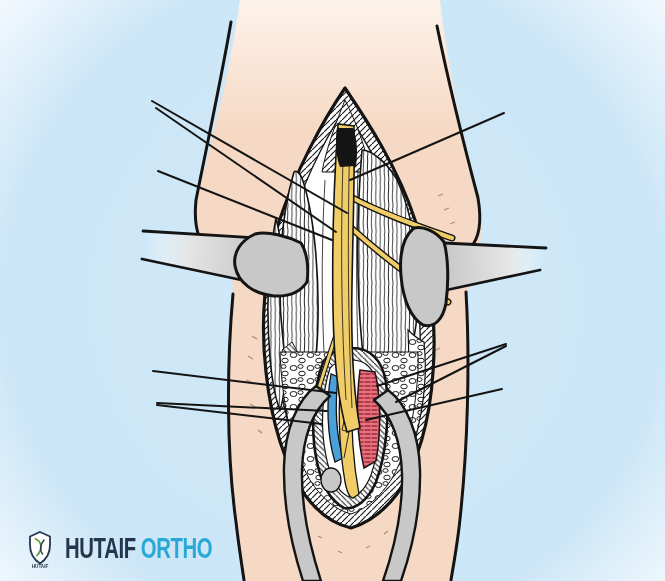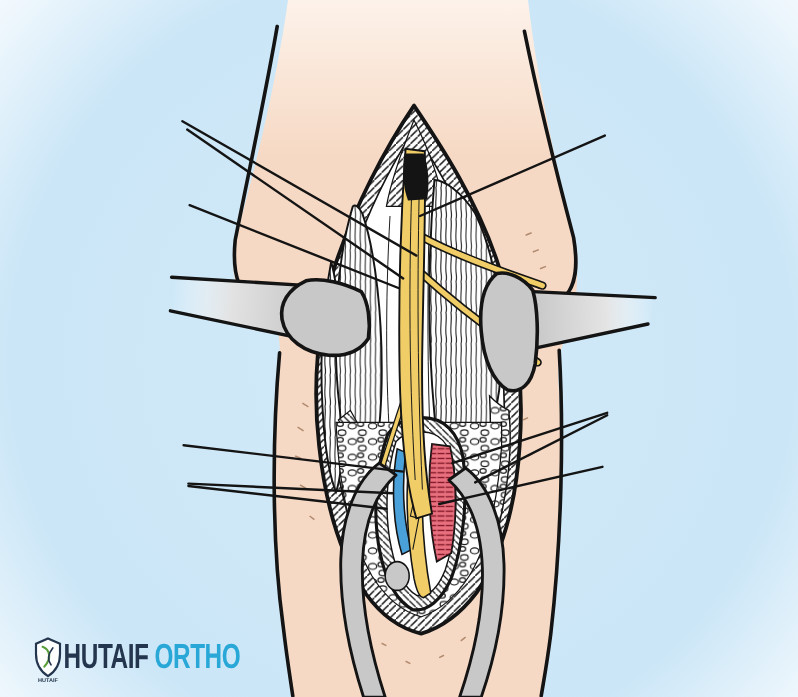"HUTAIF ORTHO" .brand { gap: none -> 12px }
